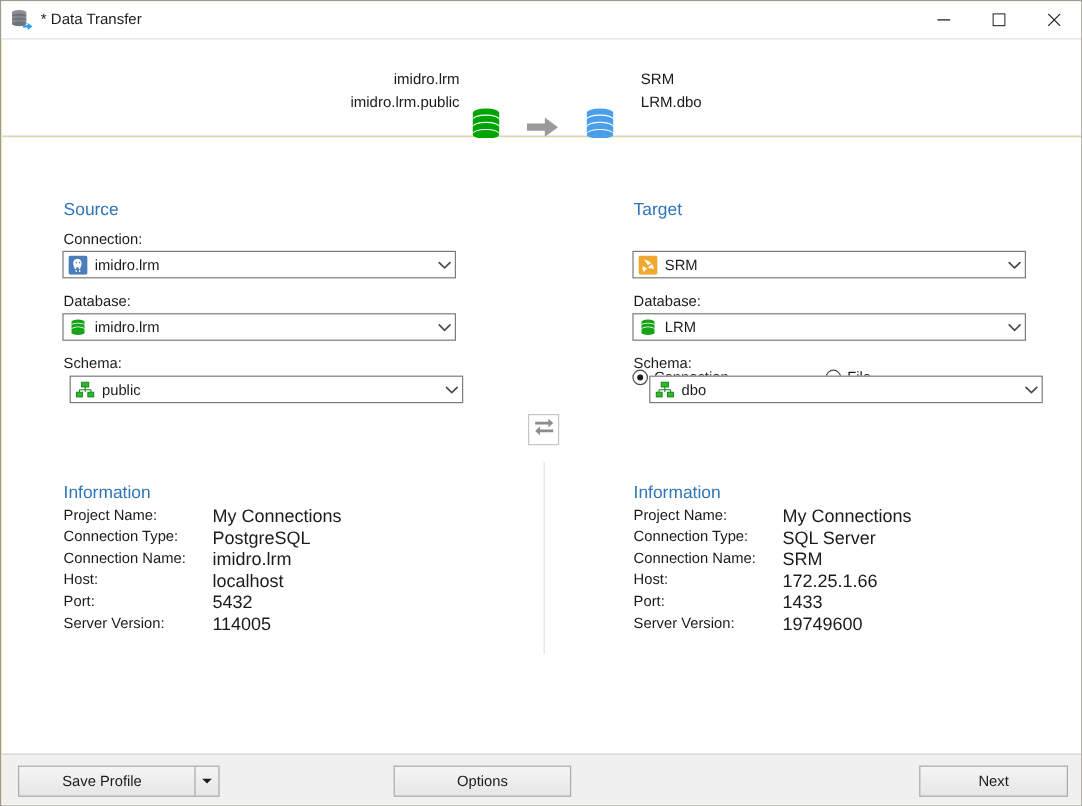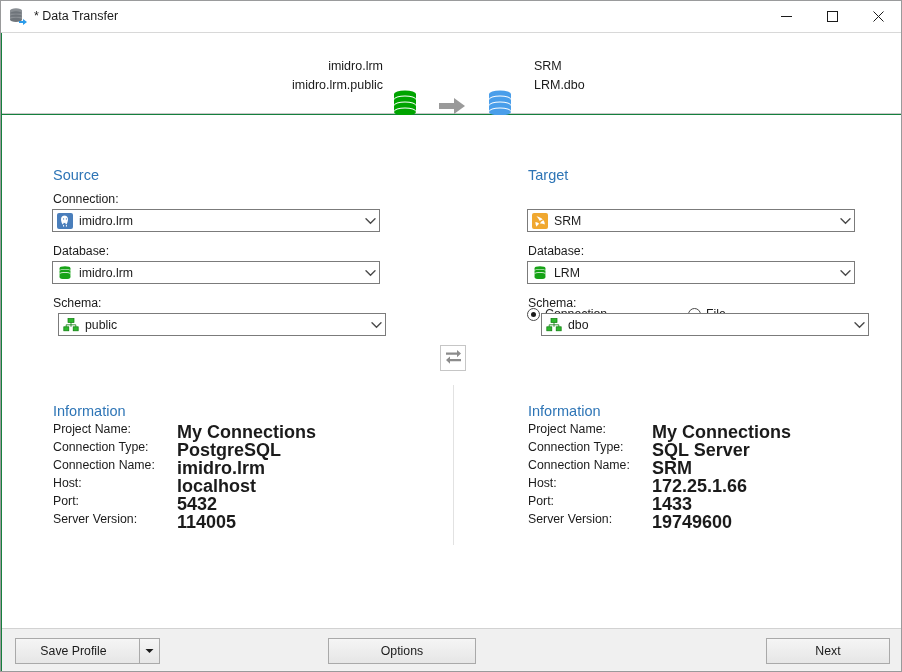"* Data Transfer" #app { background: #15803d -> #fef9c3 }
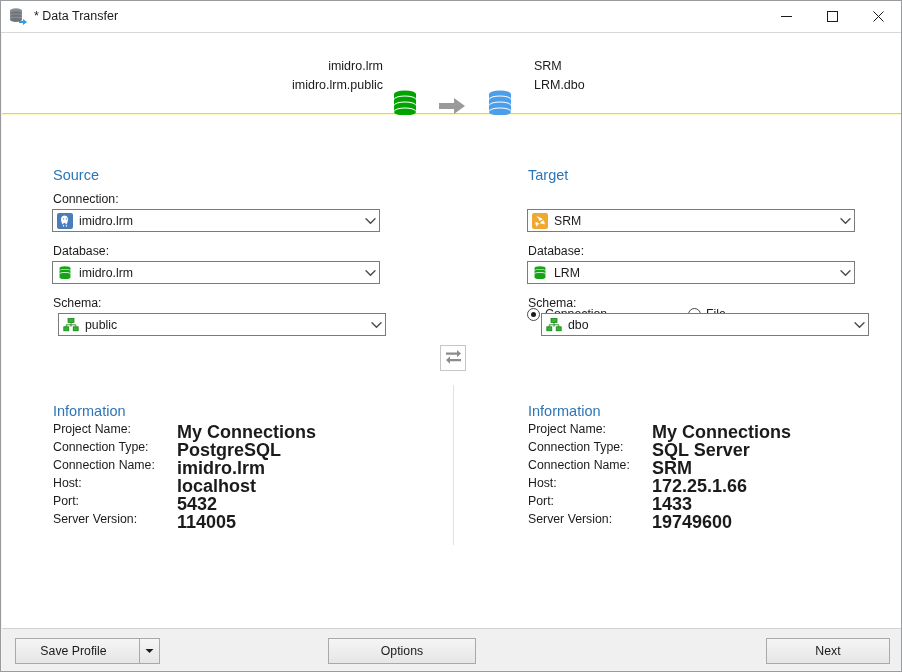"My Connections" .info-v { font-size: 18px -> 15px; font-weight: bold -> none }
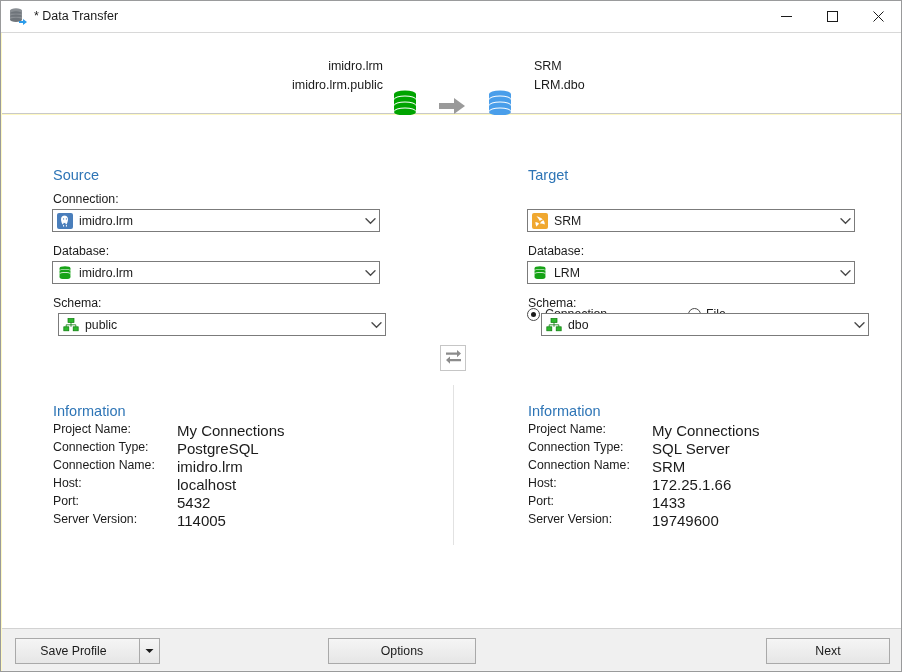"Save Profile" div.btn { width: 145px -> 168px }
